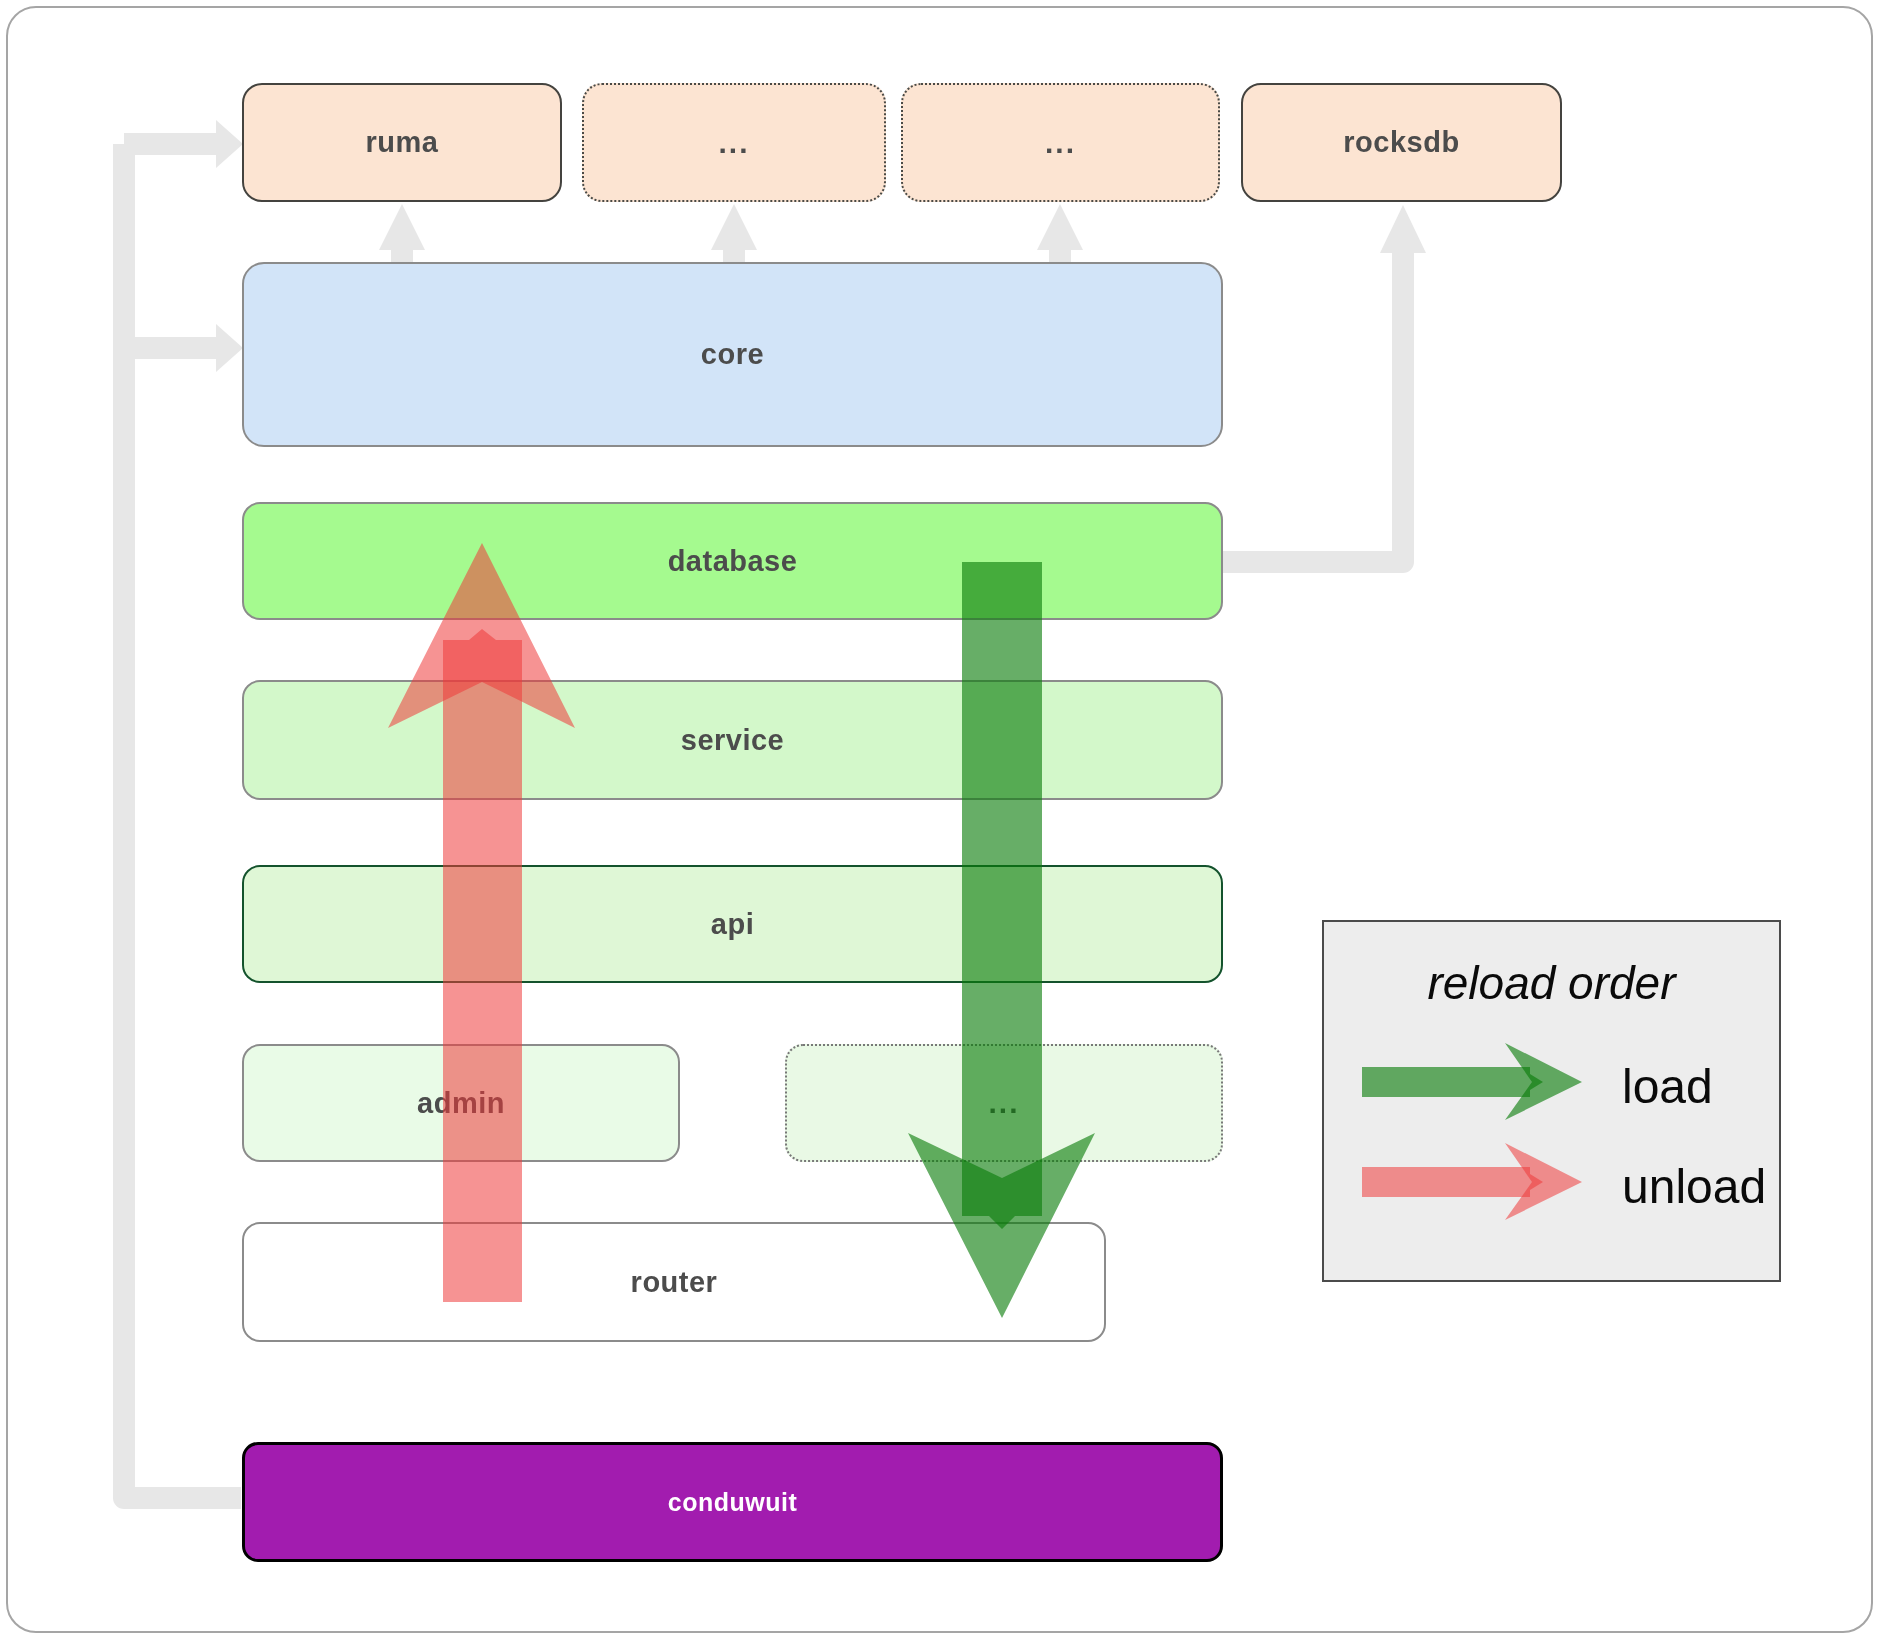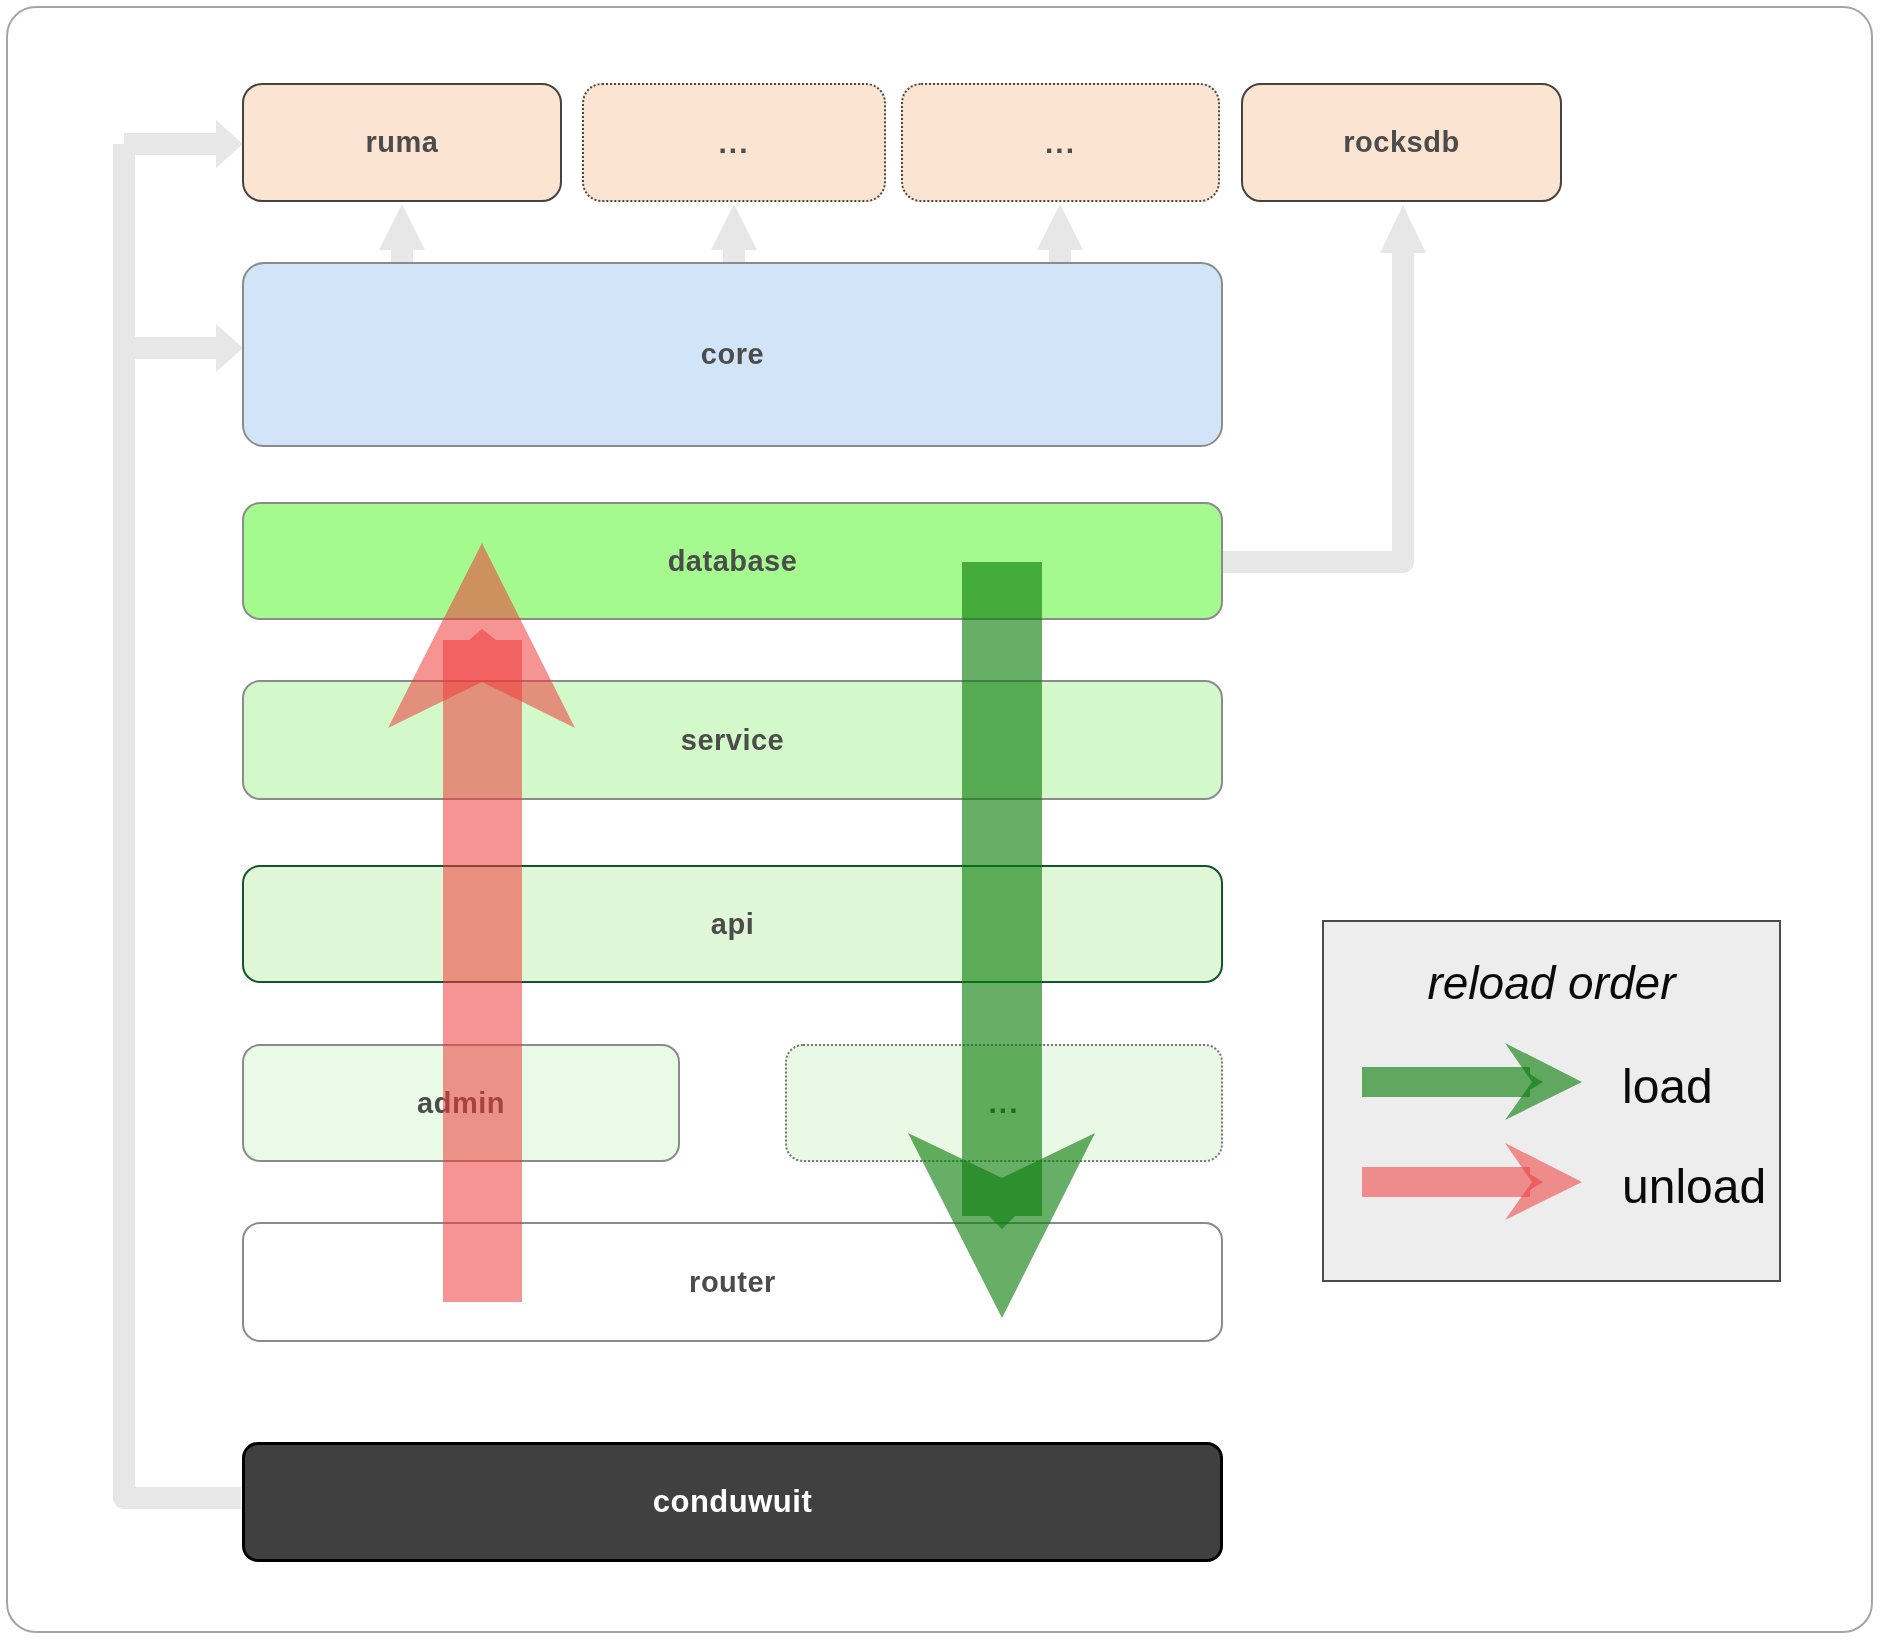"router" .box-router { width: 981px -> 864px }
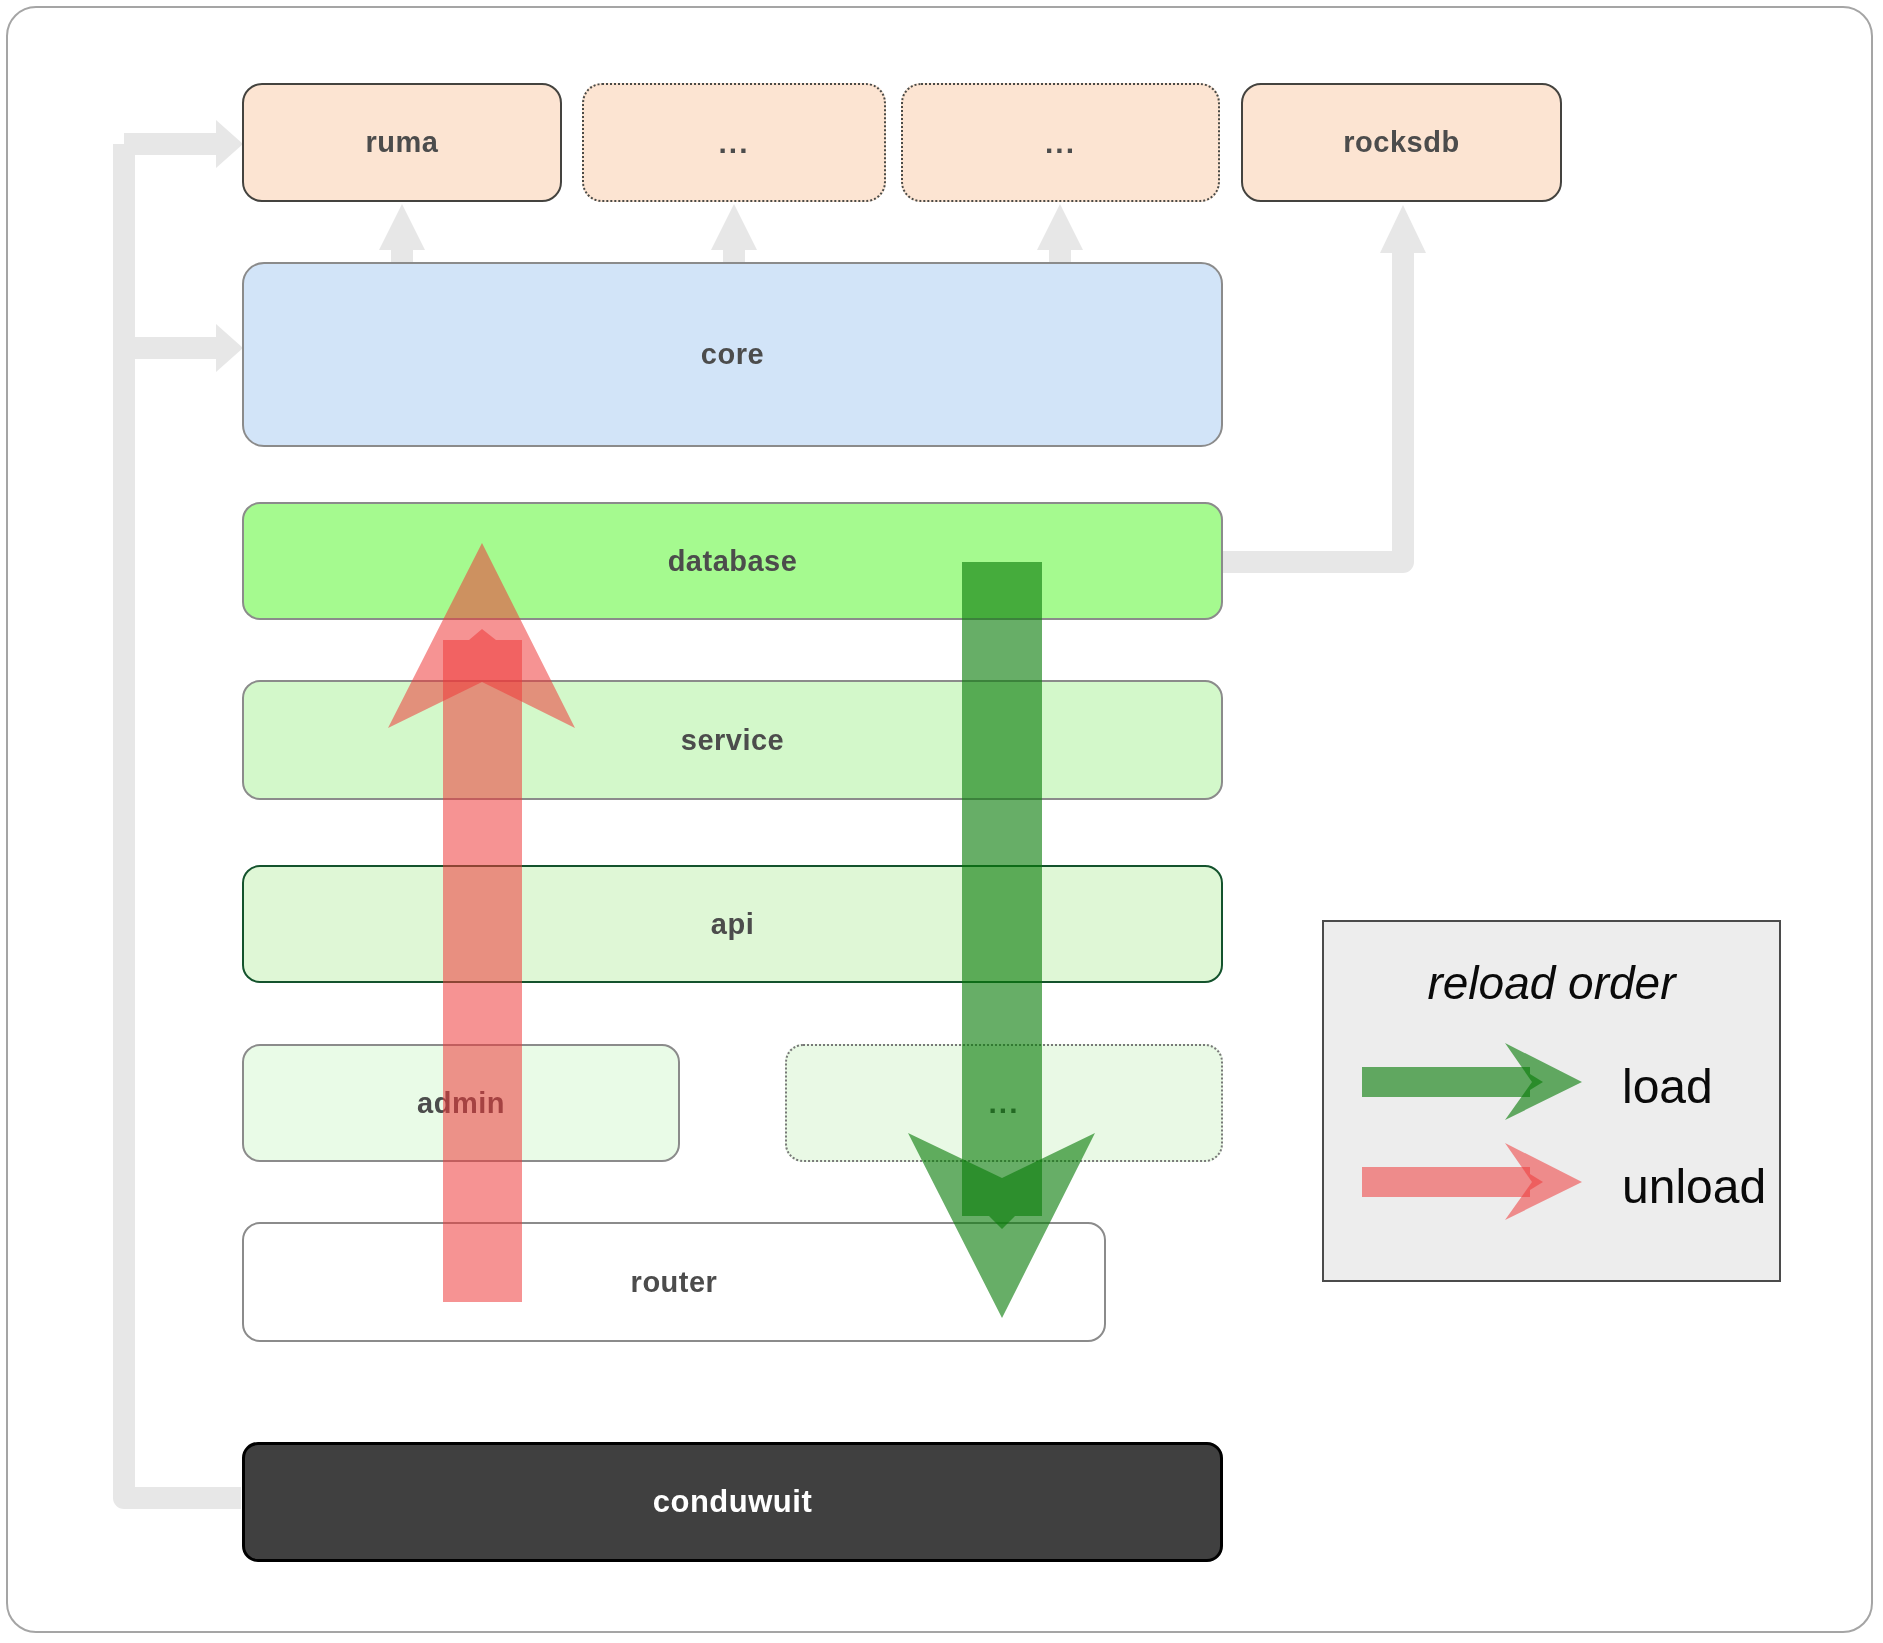"conduwuit" .box-conduwuit { background: #404040 -> #a21caf; font-size: 31px -> 25px }
